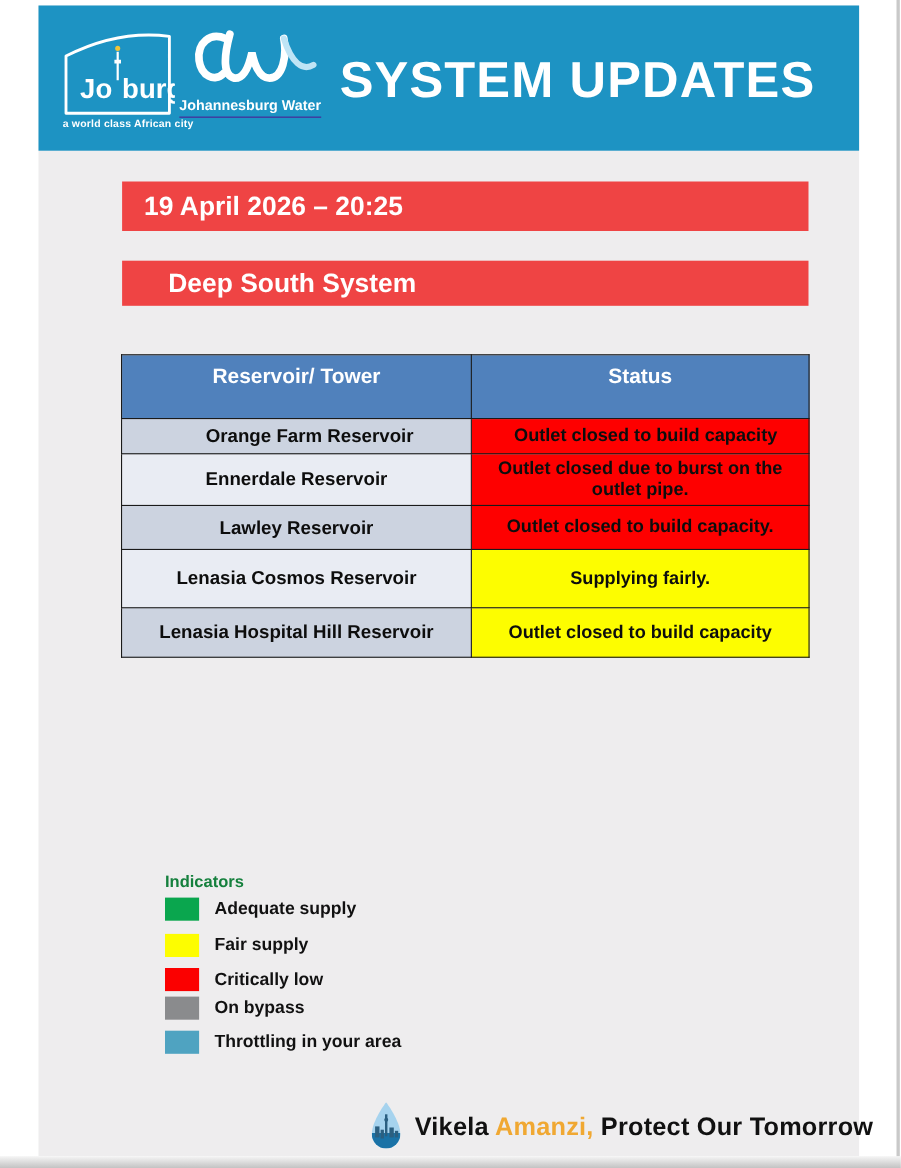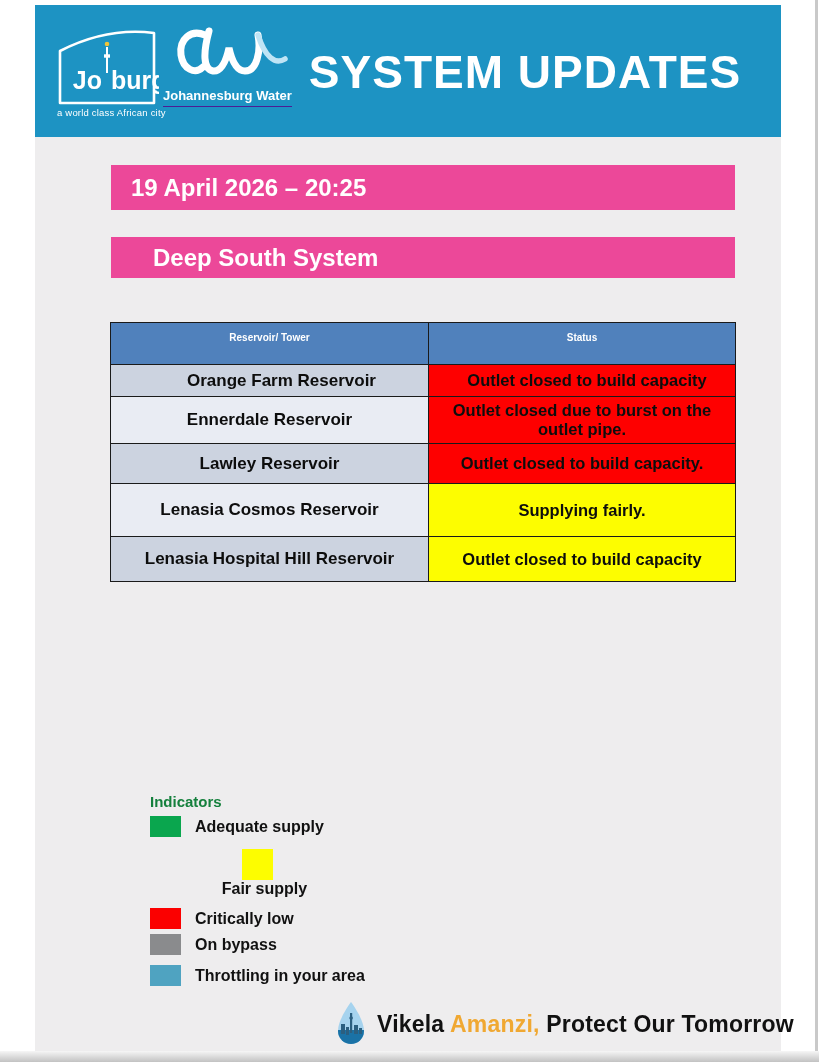"a world class African city" .joburg-tagline { font-weight: normal -> bold }
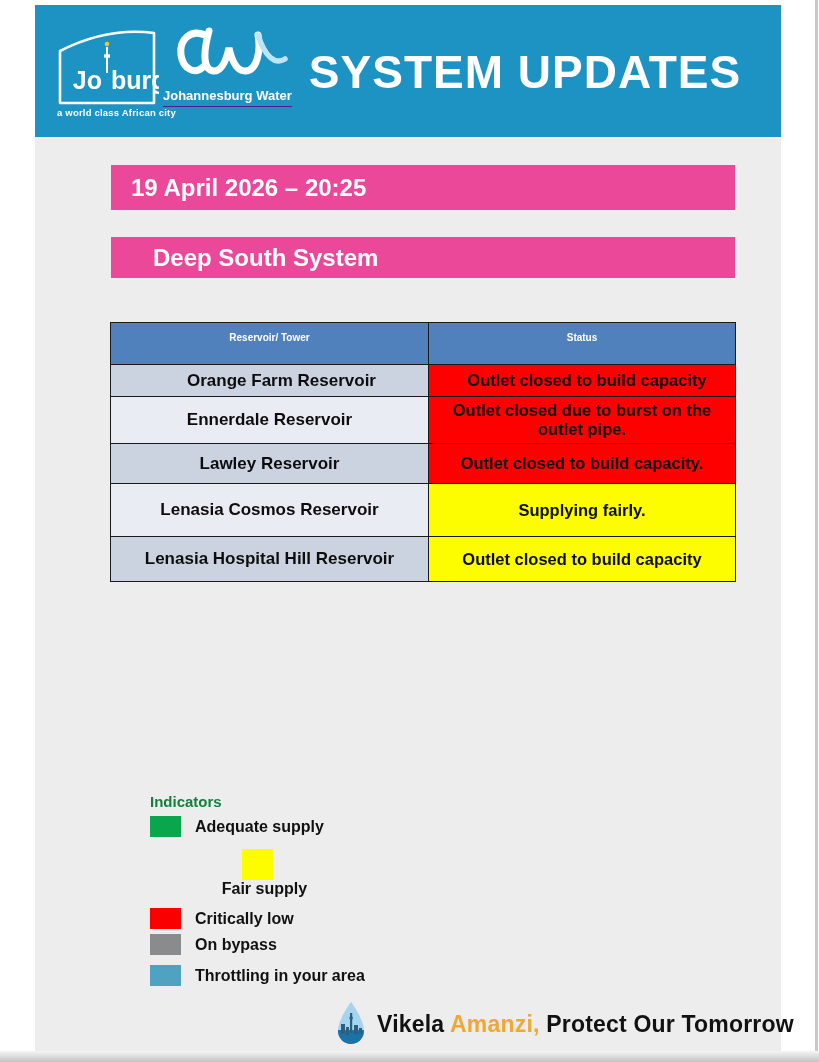"19 April 2026 – 20:25" .banner { background: #ec4899 -> #ef4444 }
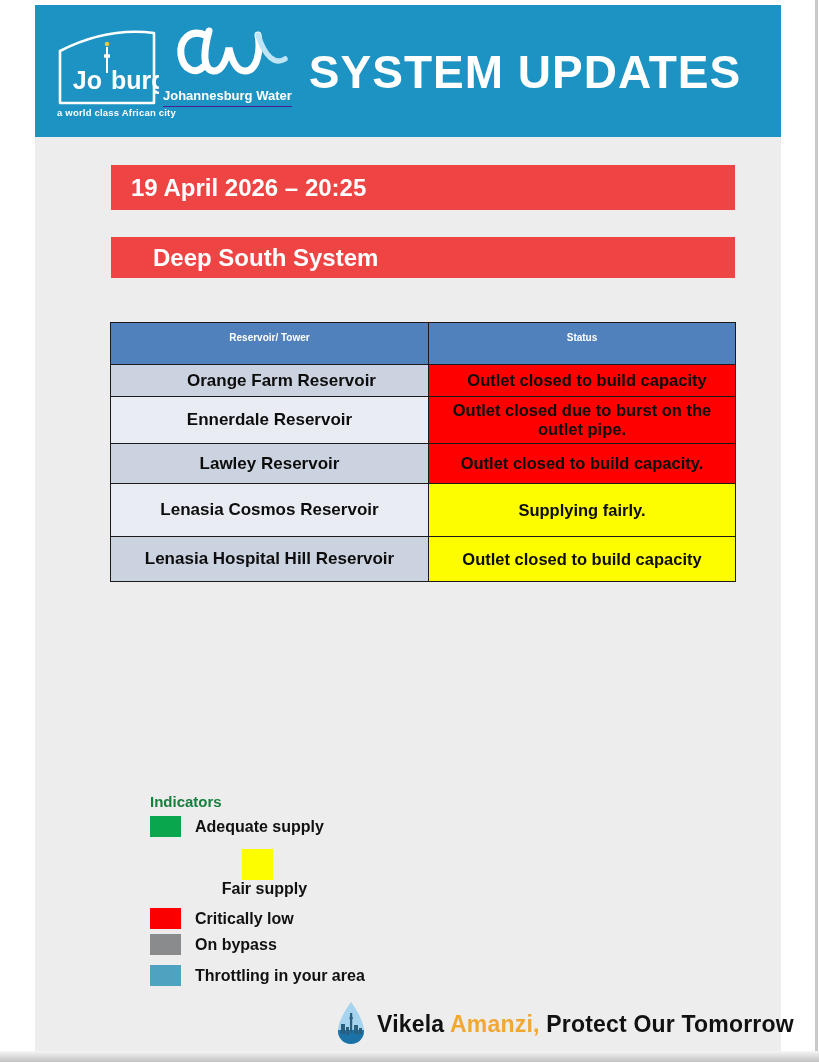"Reservoir/ Tower" .res-table th { font-size: 10px -> 19px; height: 42px -> 58px }
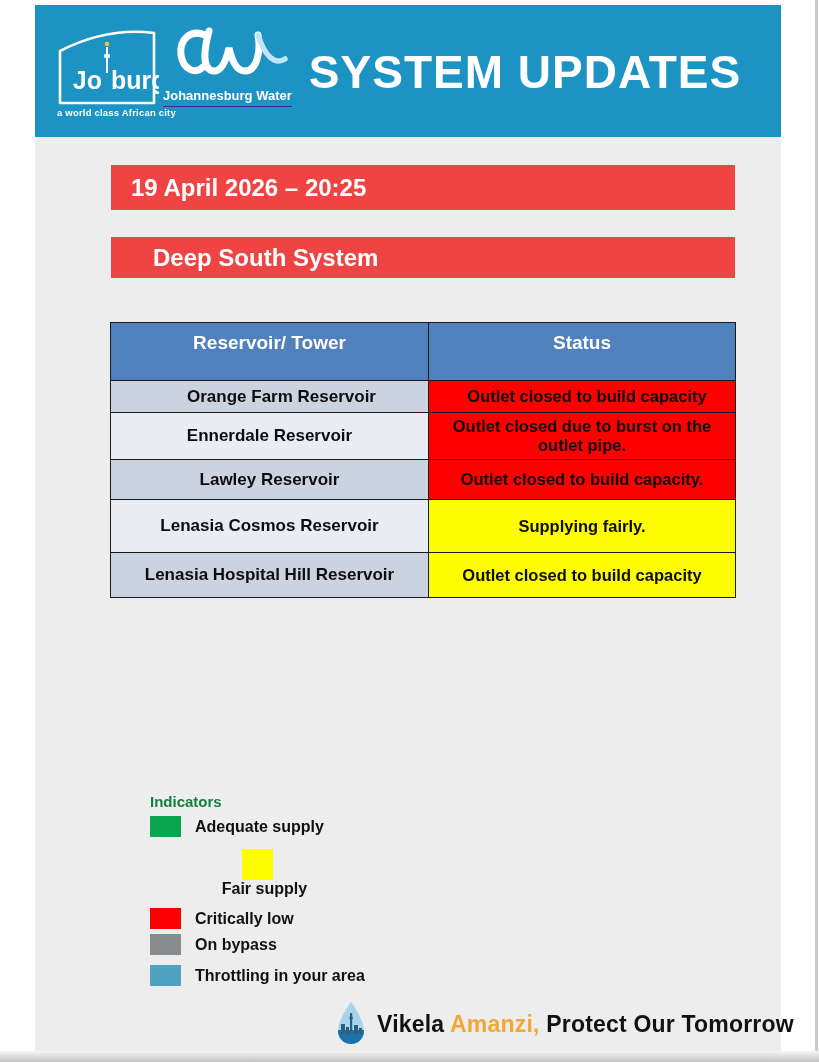"Fair supply" .li1 { flex-direction: column -> none }
